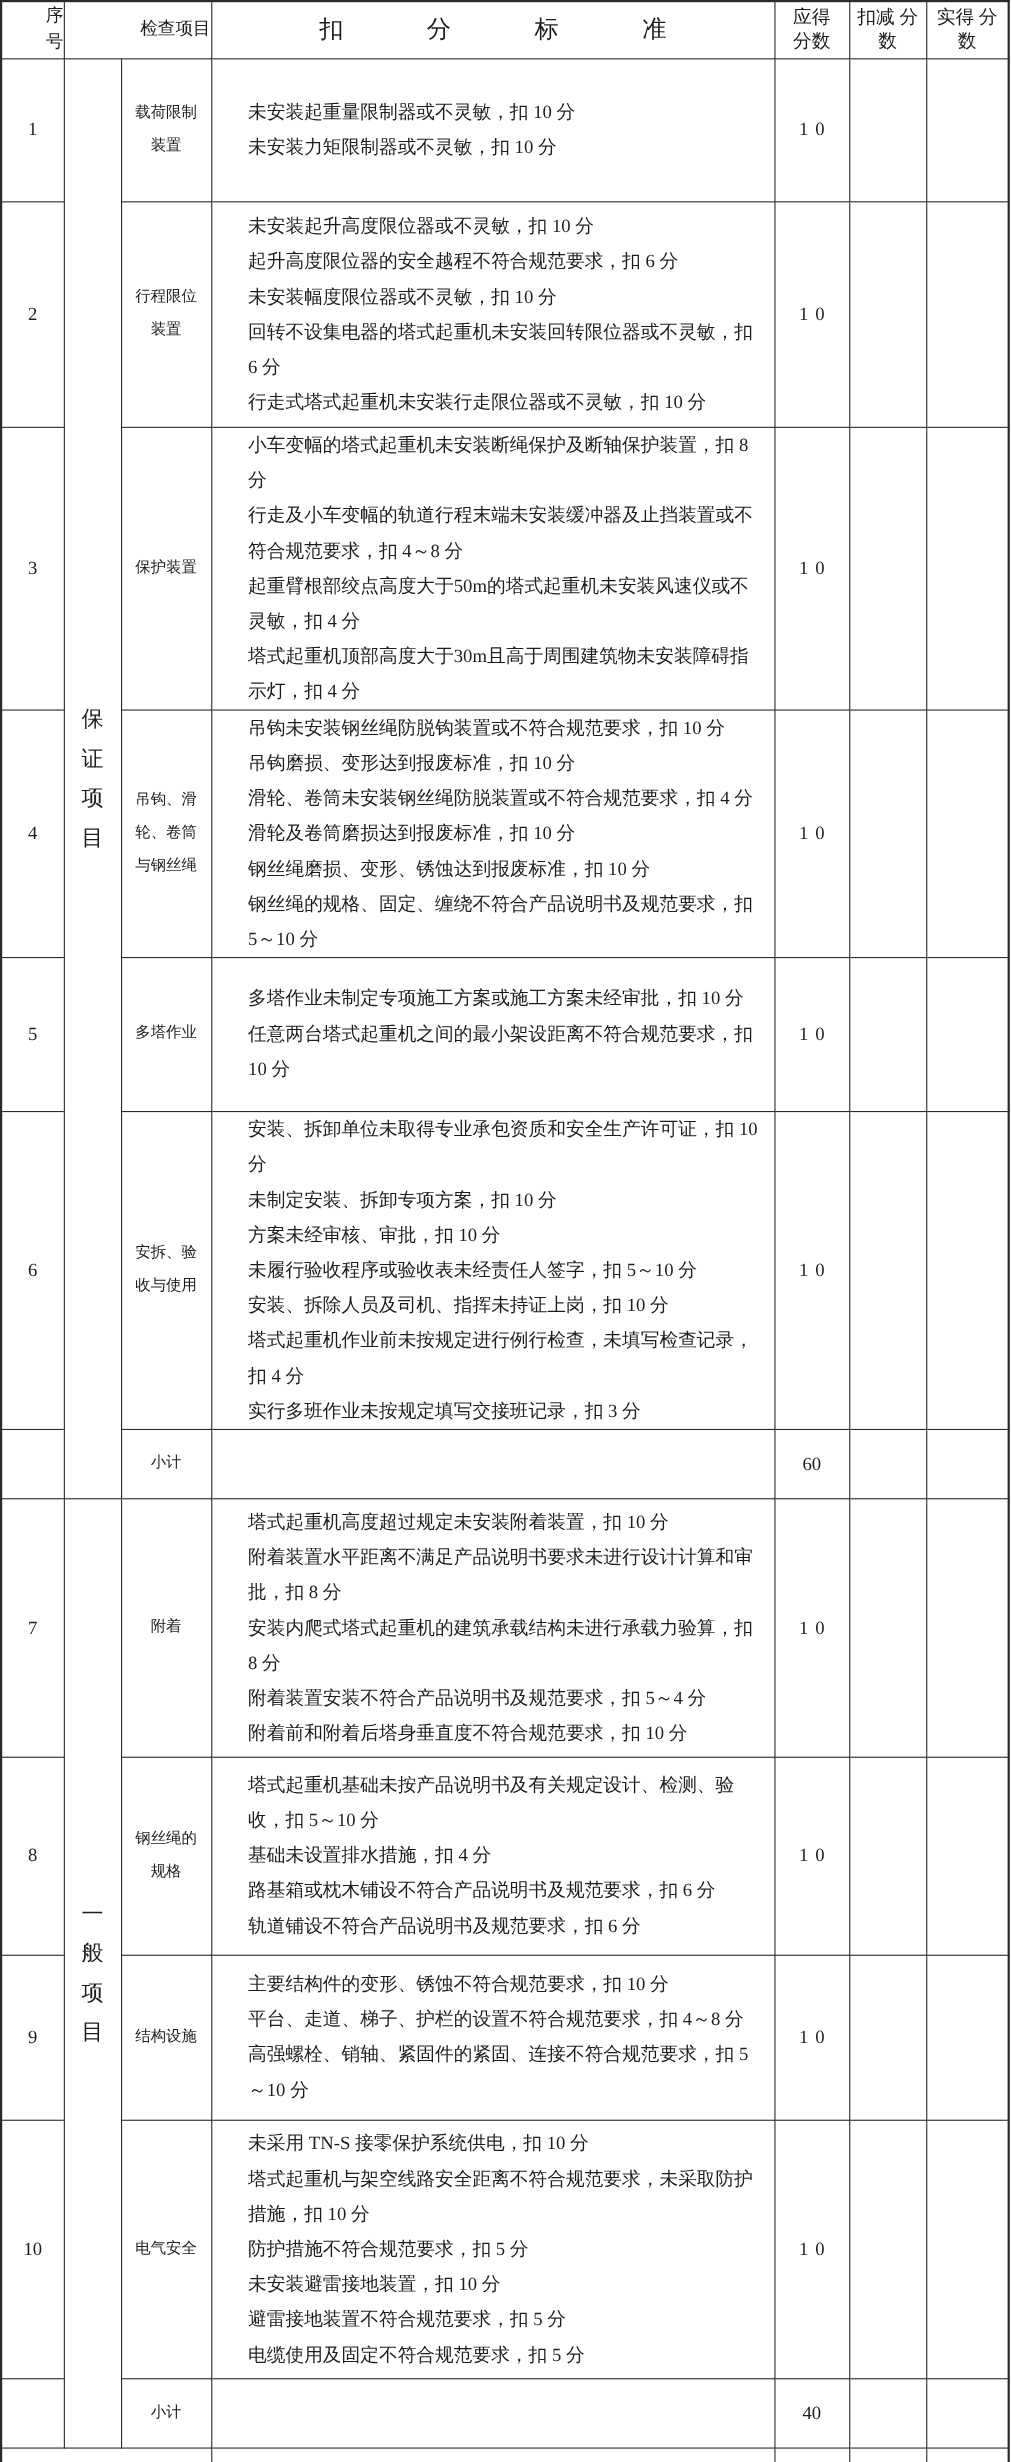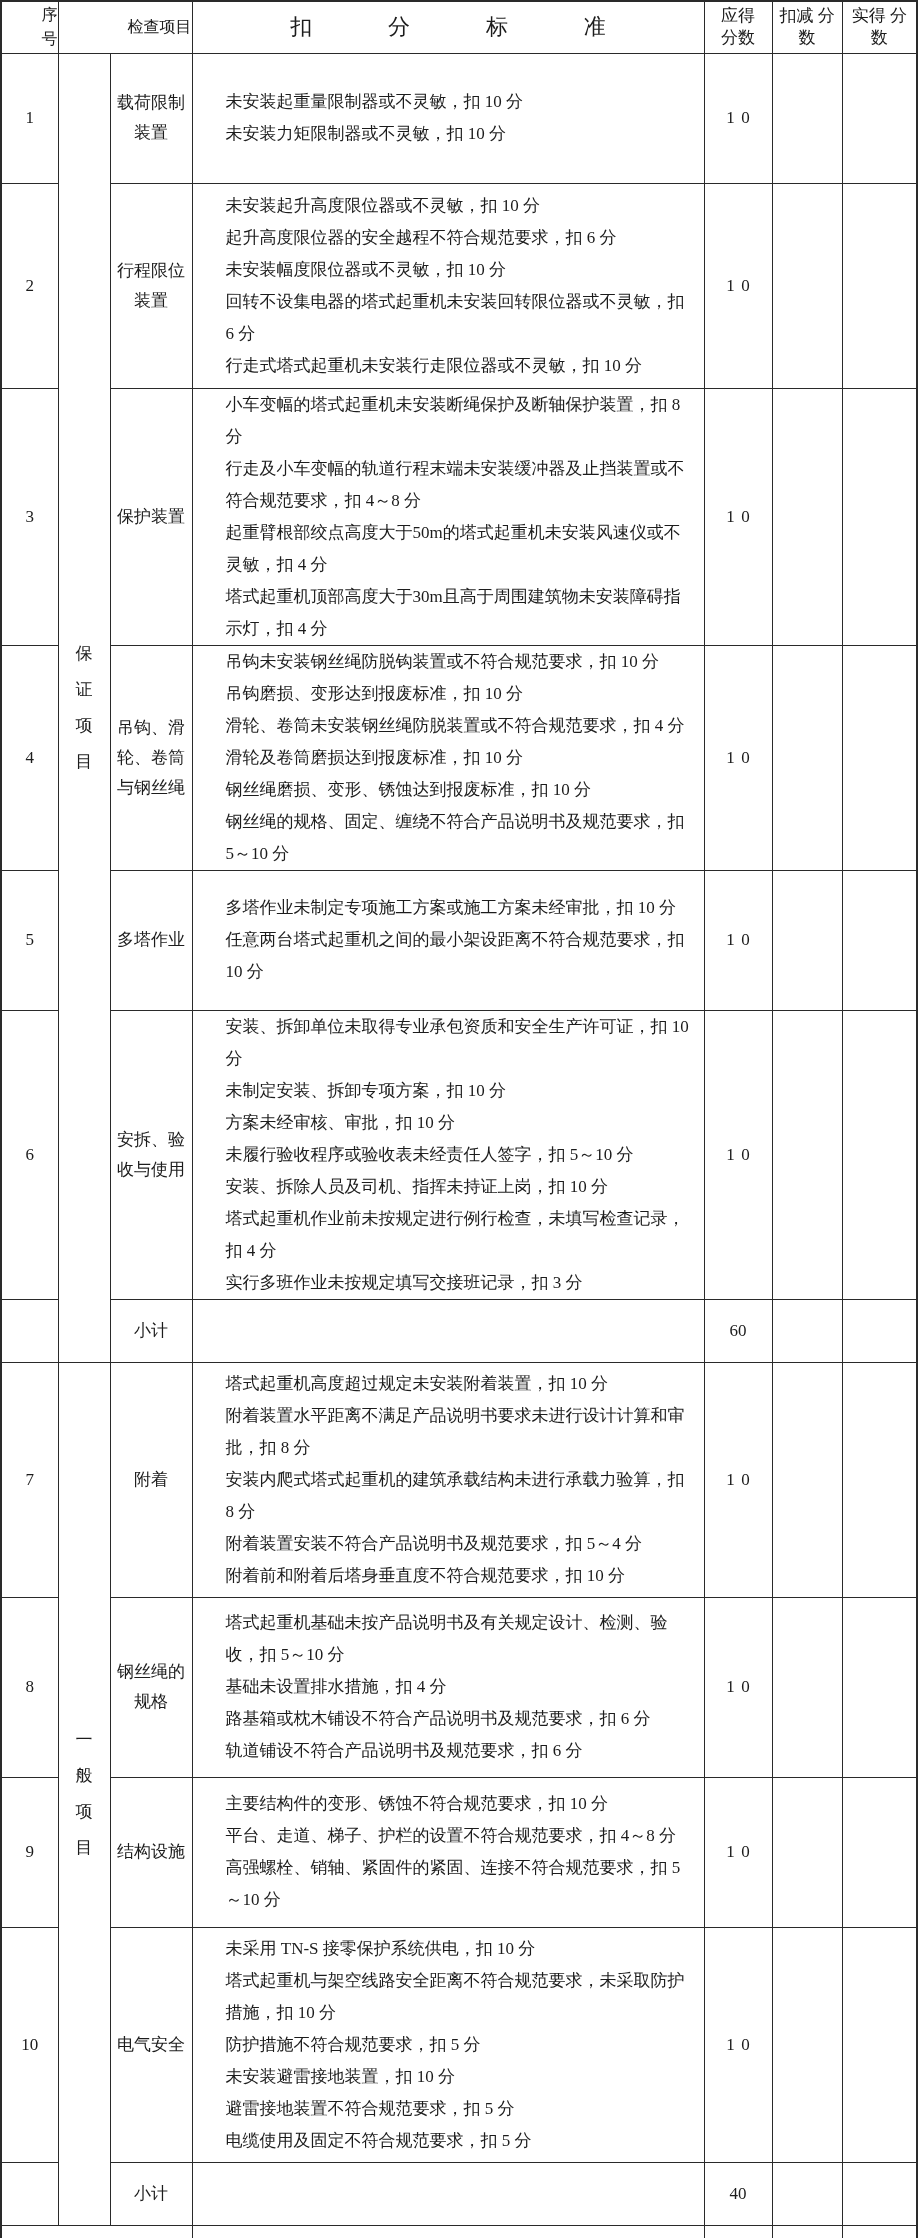"载荷限制装置" .c-item { font-size: 17px -> 14px }
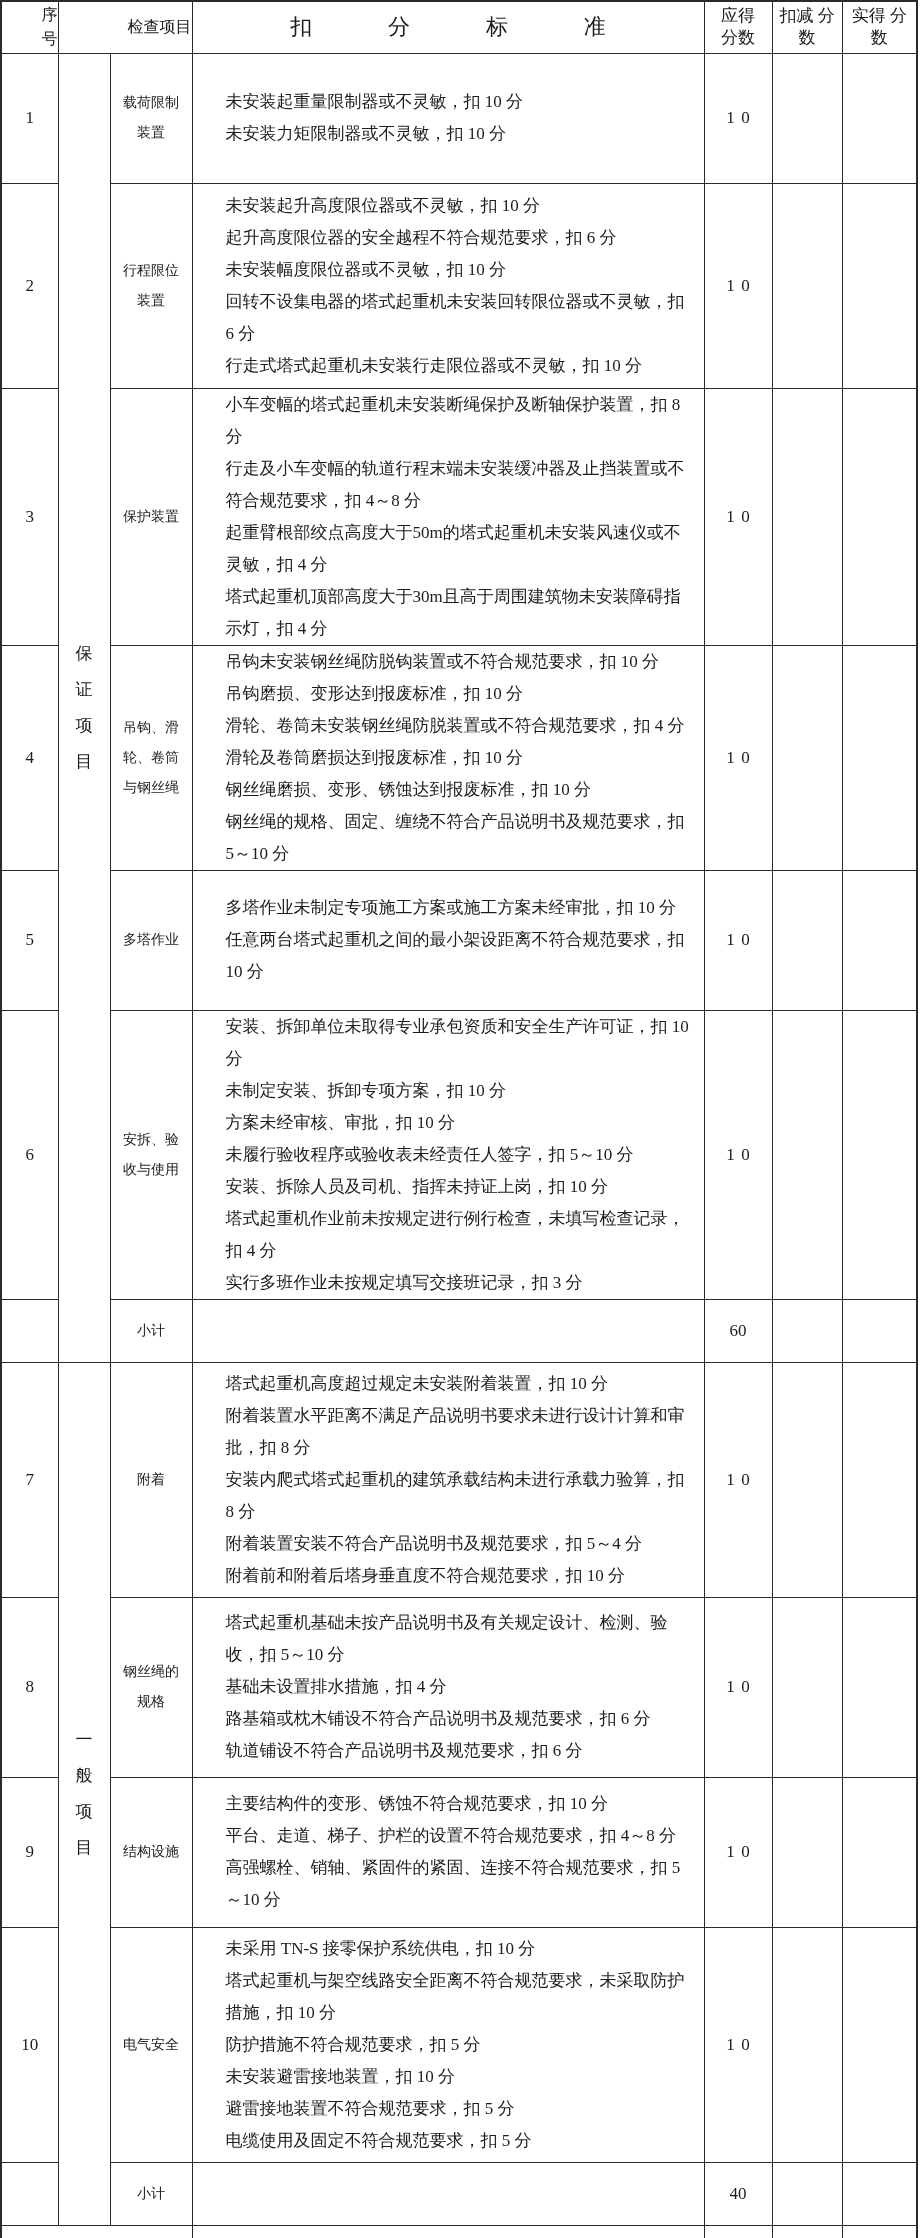"保证项目" .vtext { font-size: 17px -> 20px }
